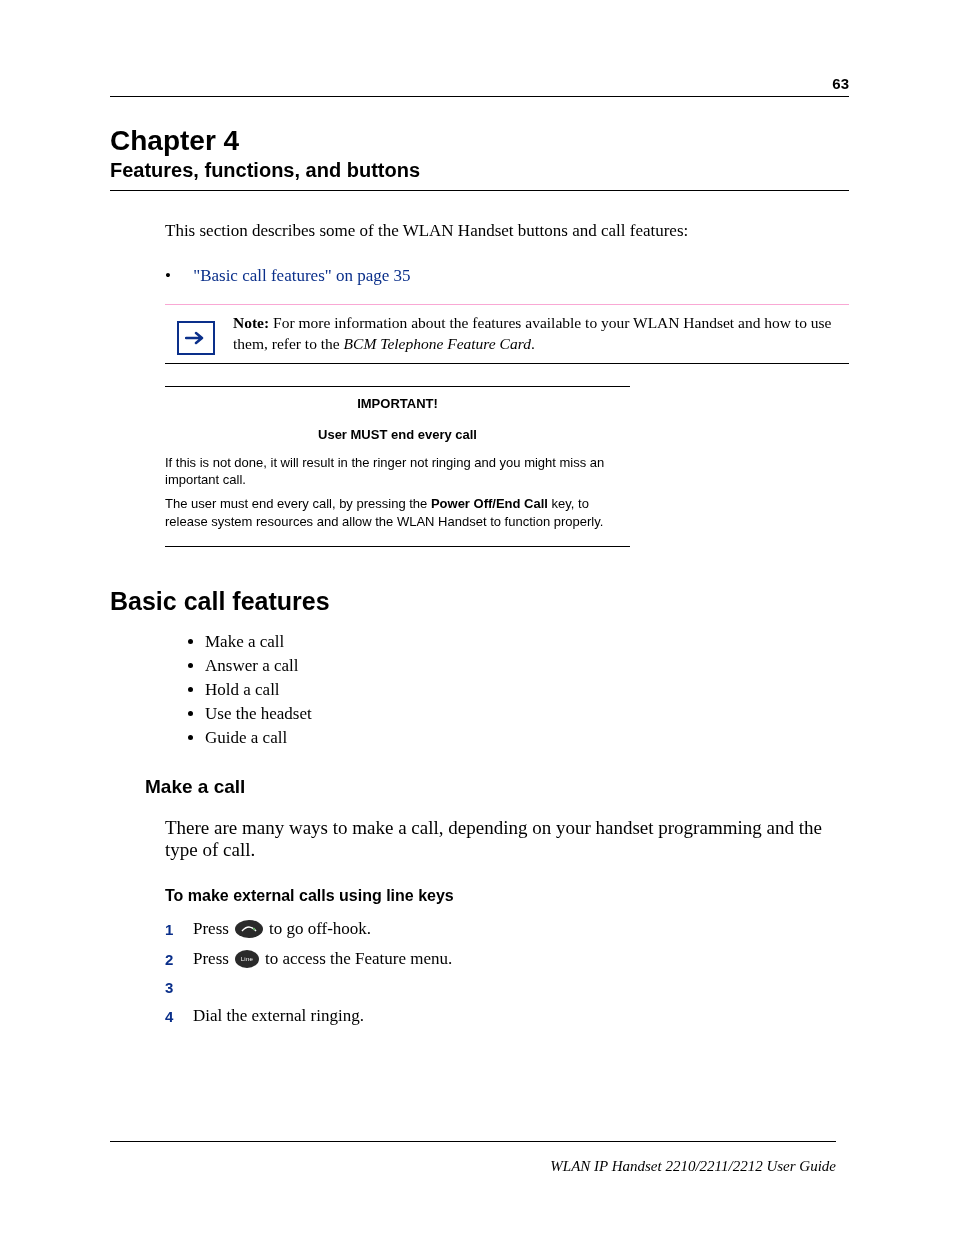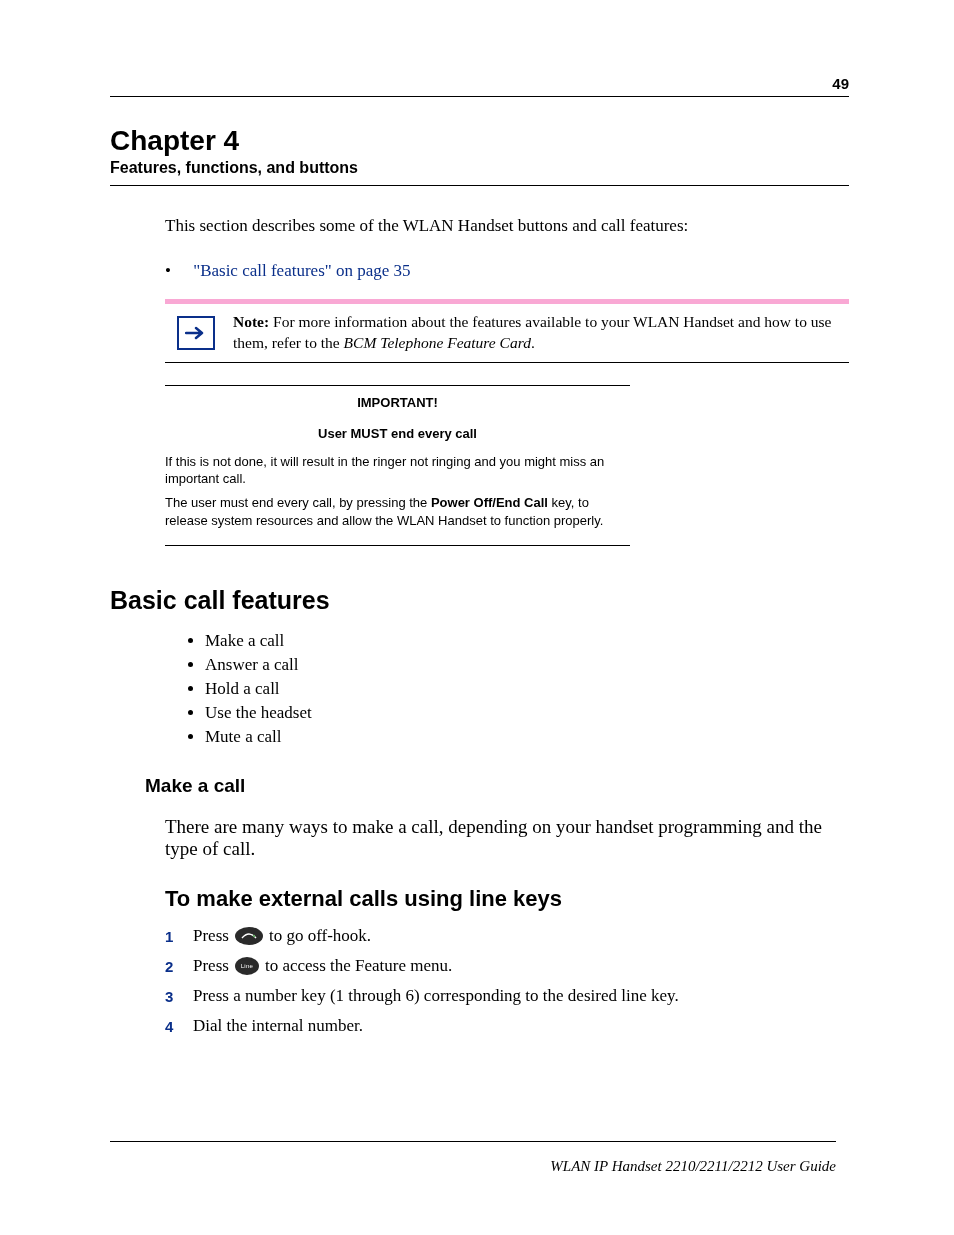"49" div.page-number { text: 49 -> 63 }
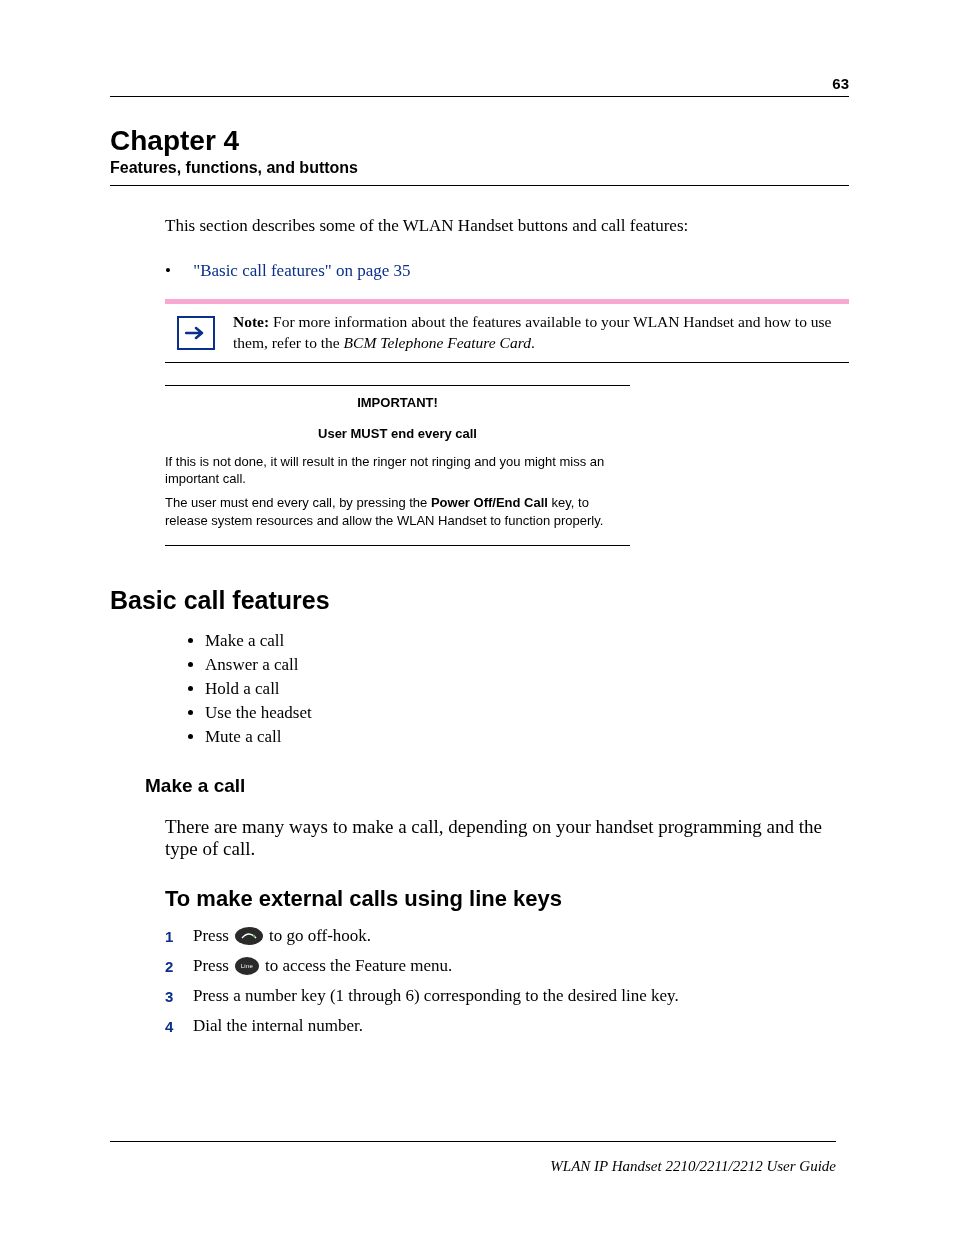"Features, functions, and buttons" .chapter-subtitle { font-size: 16px -> 20px }
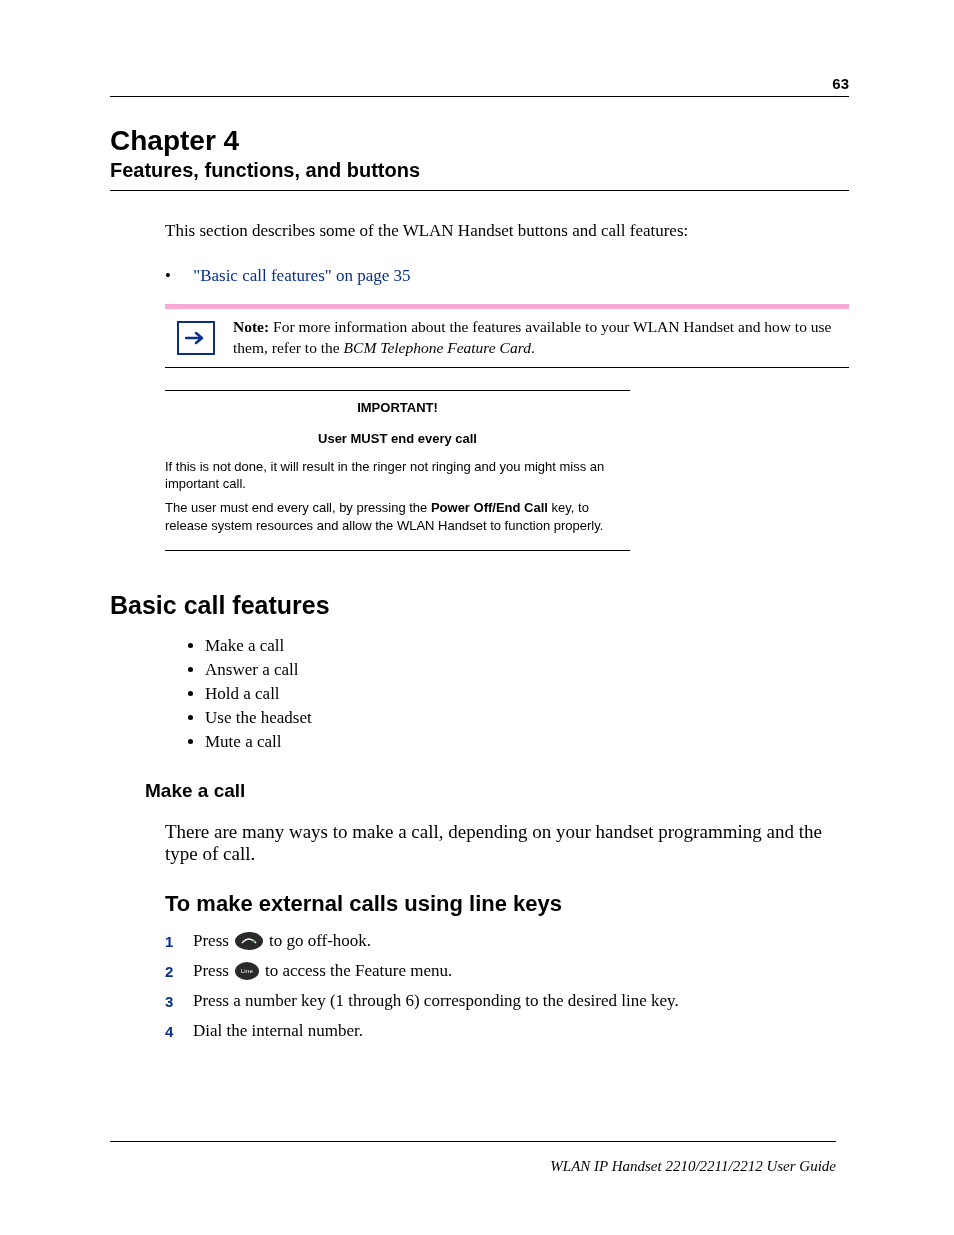"Note: For more information about" .note-box { align-items: center -> flex-end; border-top: 5px solid #f9a8d4 -> 1px solid #f9a8d4 }
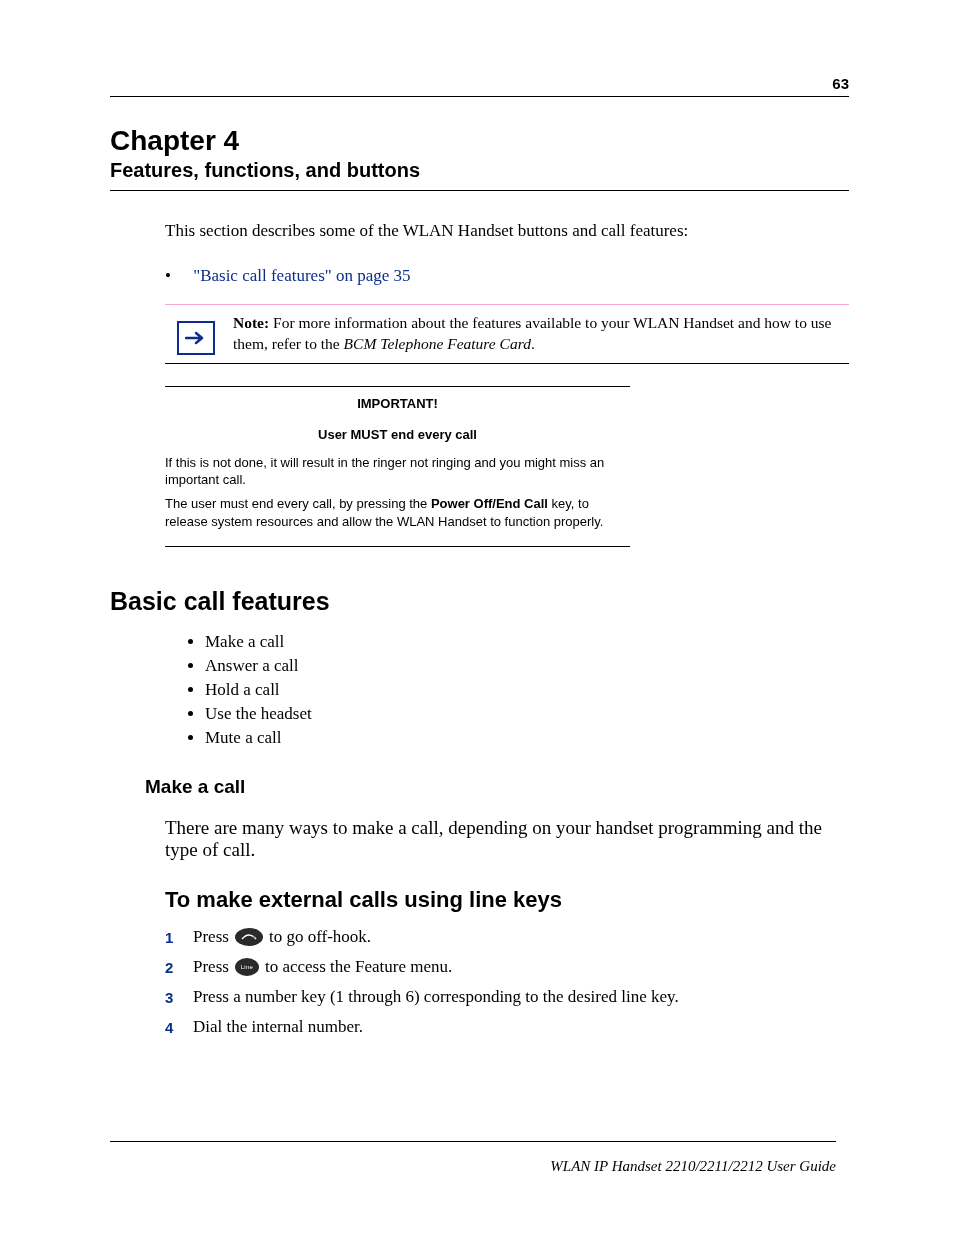"Mute a call" li { text: Mute -> Guide }
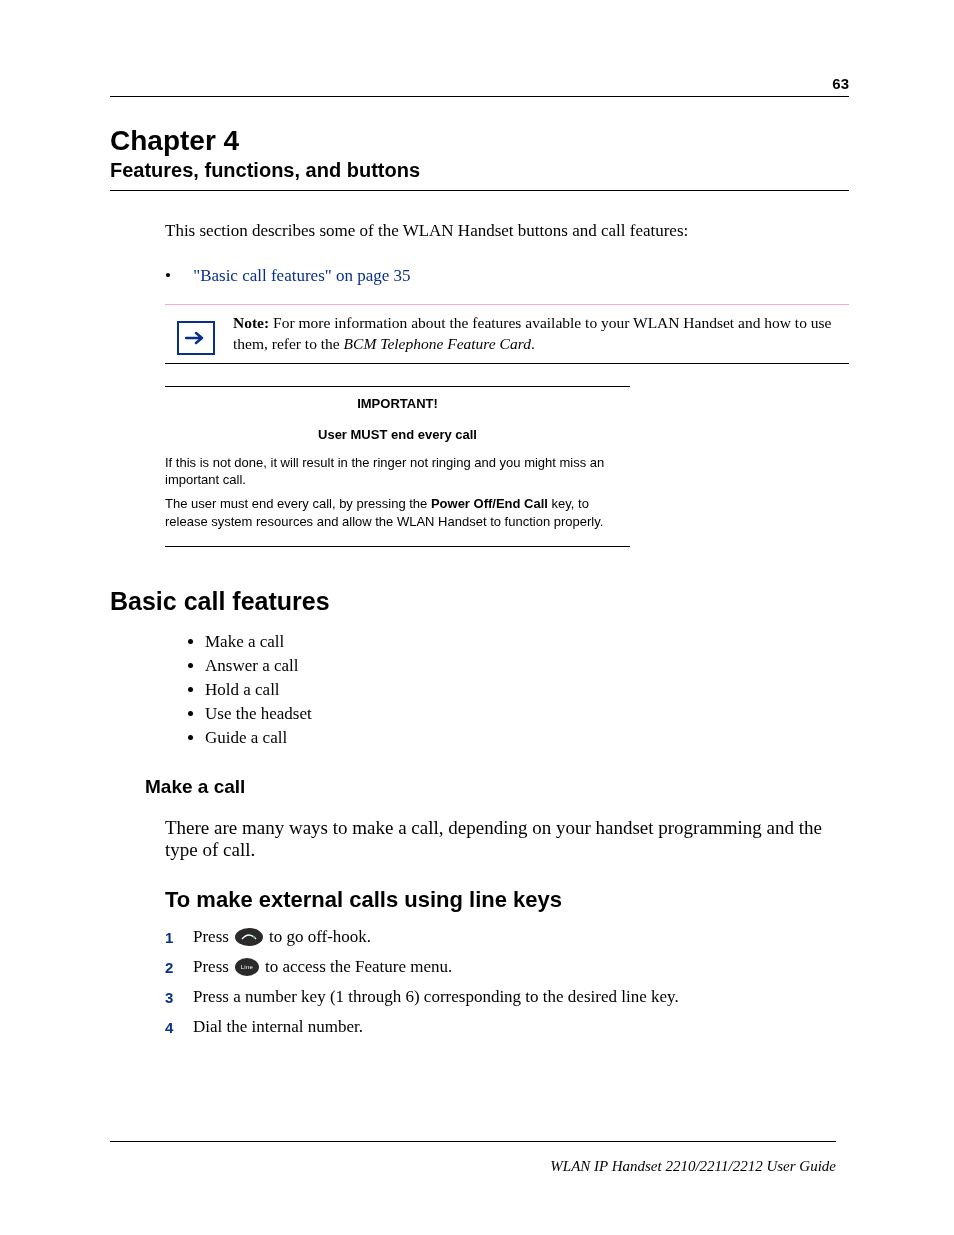"To make external calls using" h4.step-heading { font-size: 22px -> 16px }
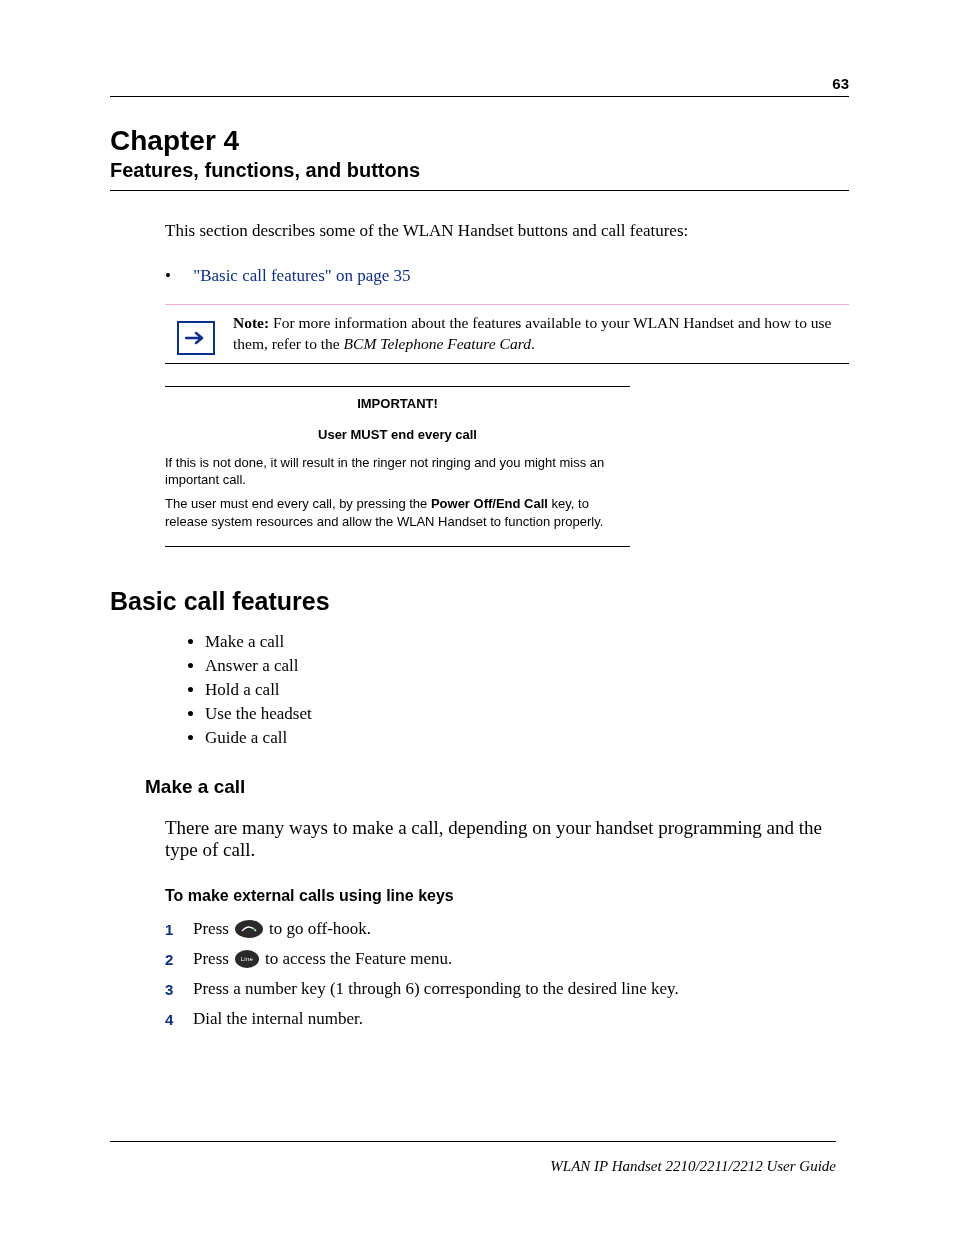"Press a number key (1" span { html: <span>Press a number key (1 through 6) corresponding to the desired line key.</span> -> none }
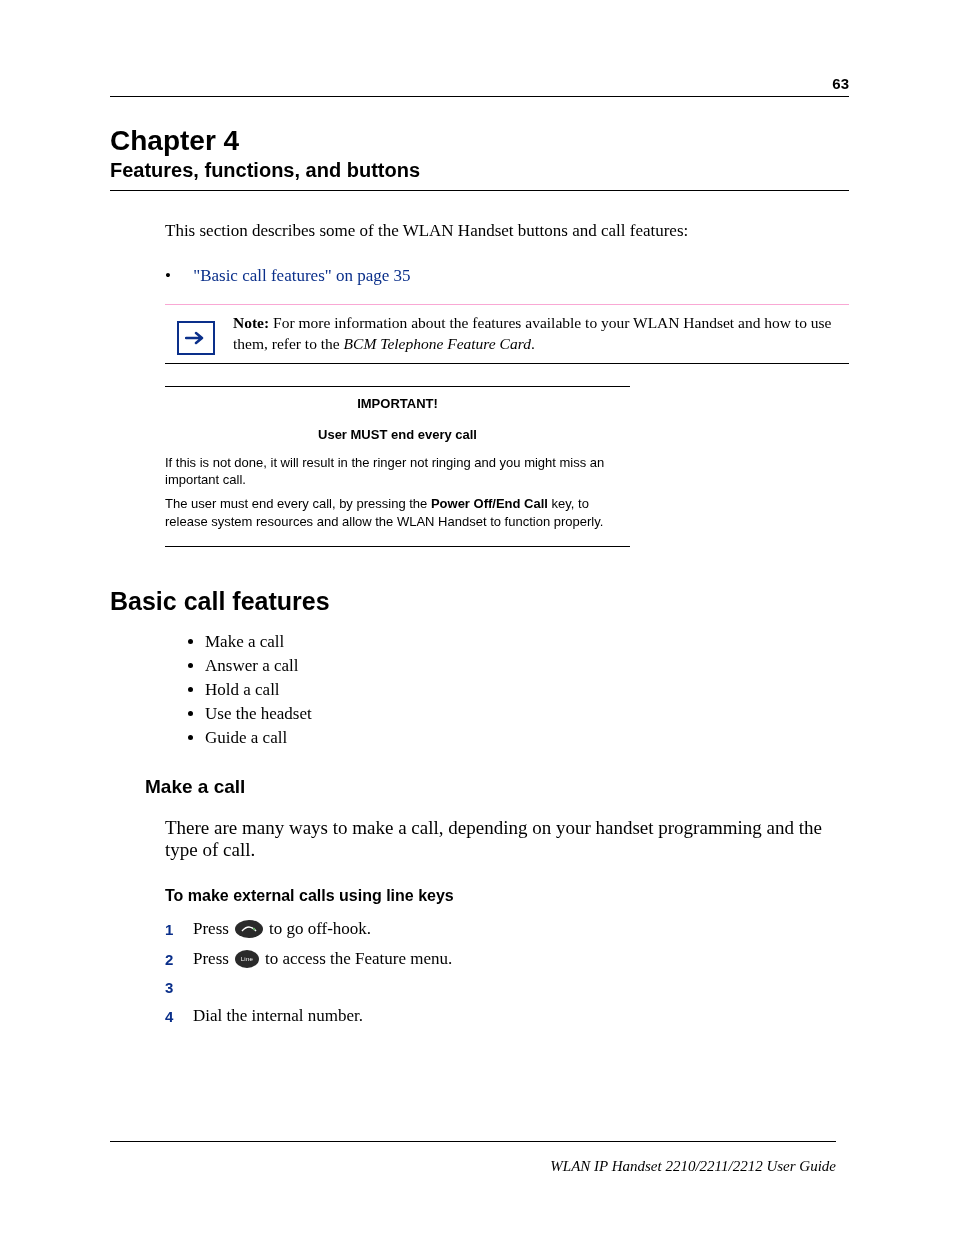"Dial the internal number." span { text: internal number -> external ringing }
